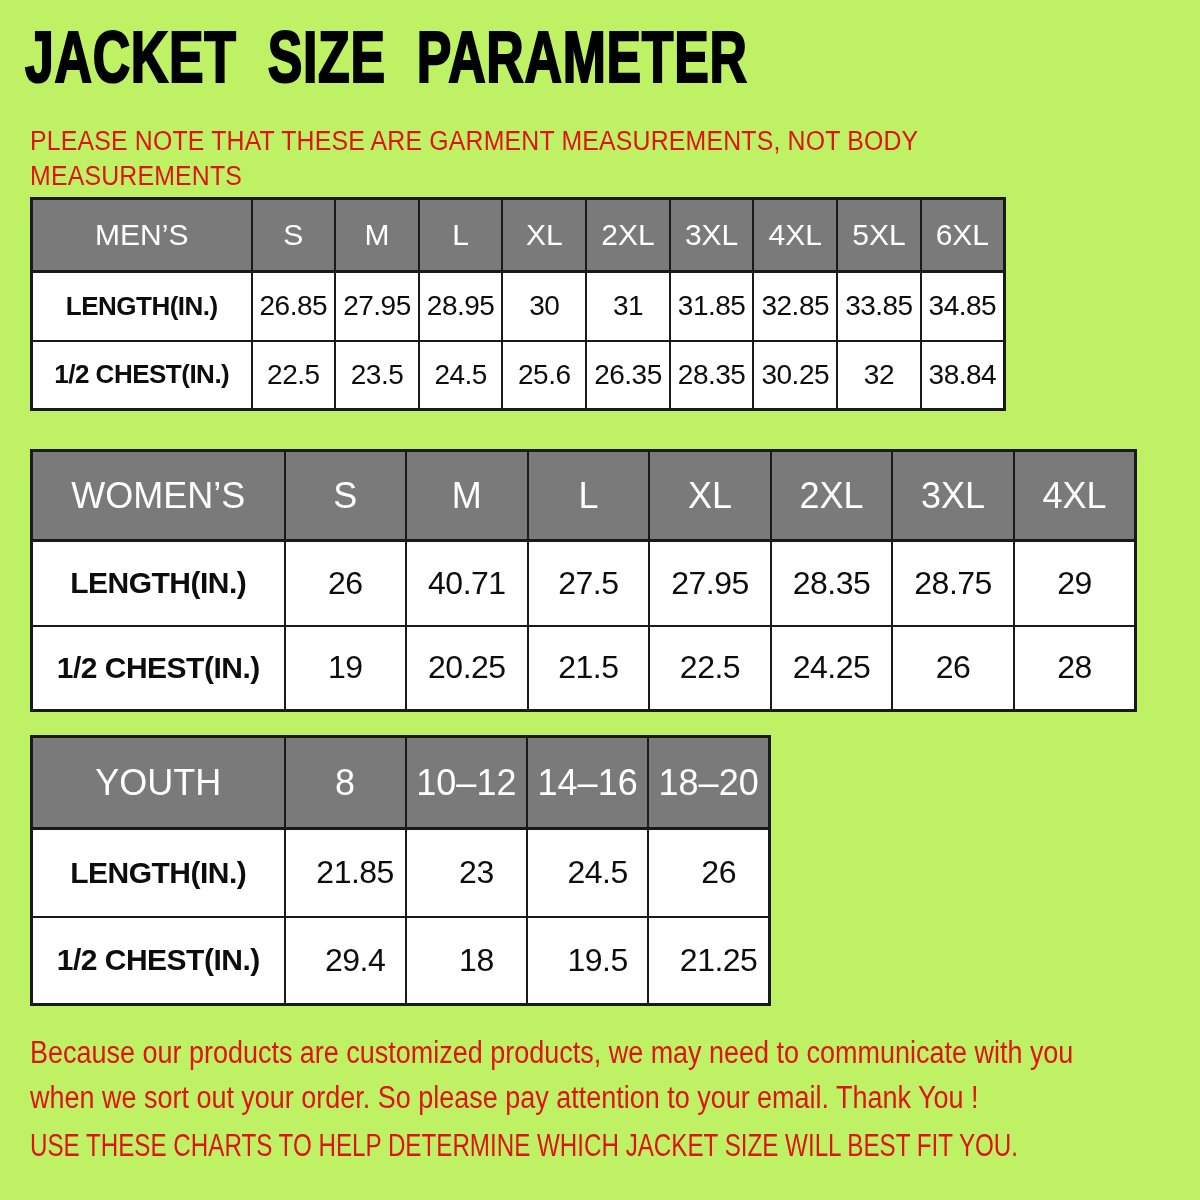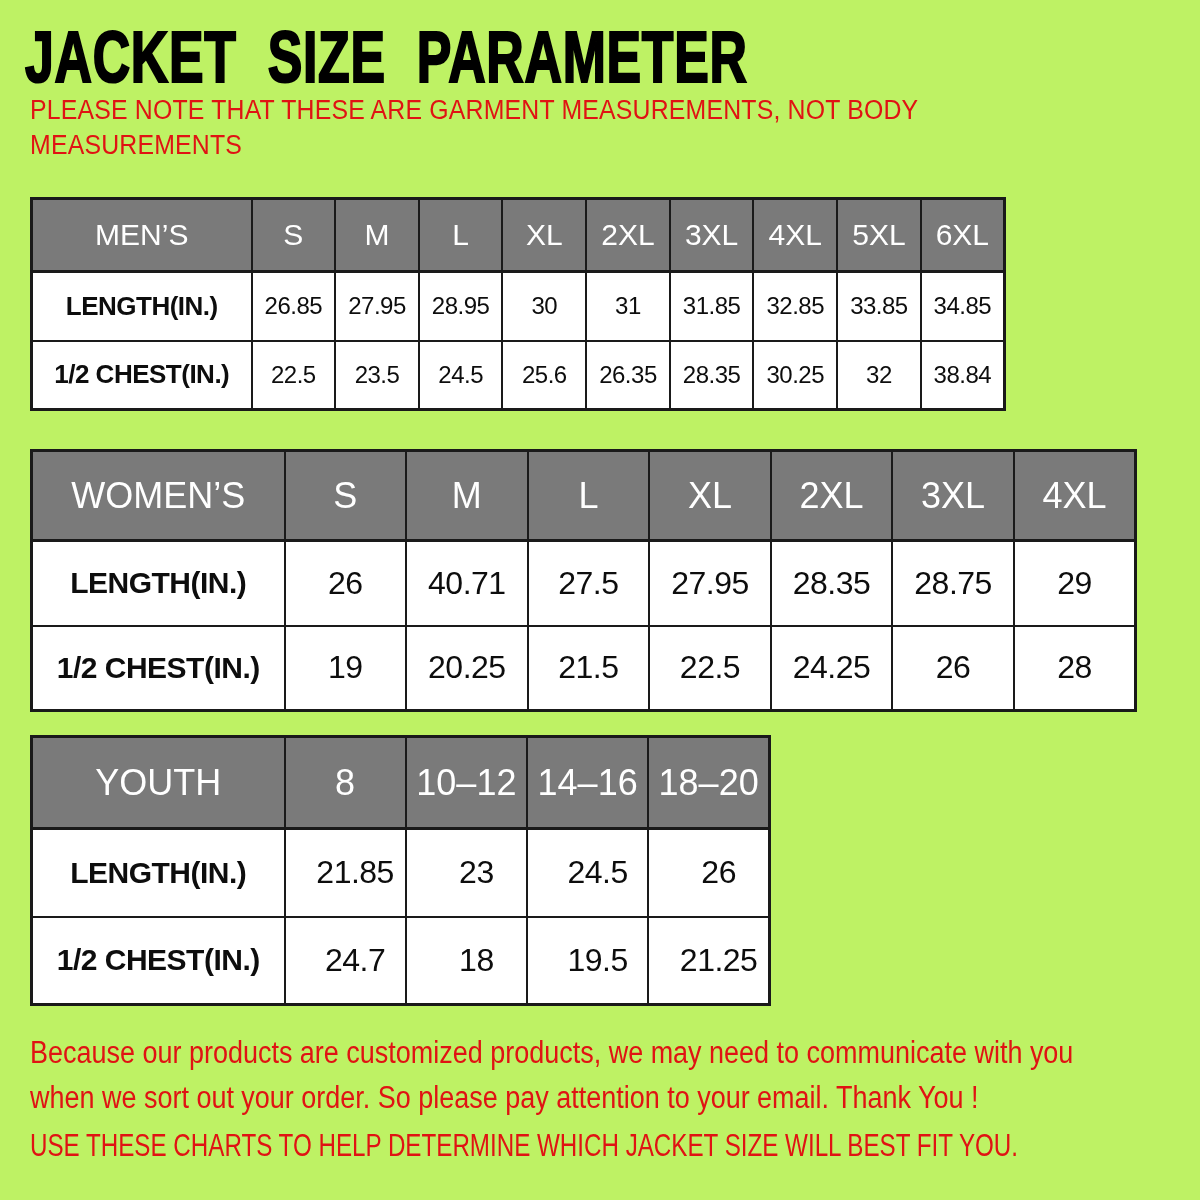"PLEASE NOTE THAT THESE ARE" .note { top: 93px -> 124px }
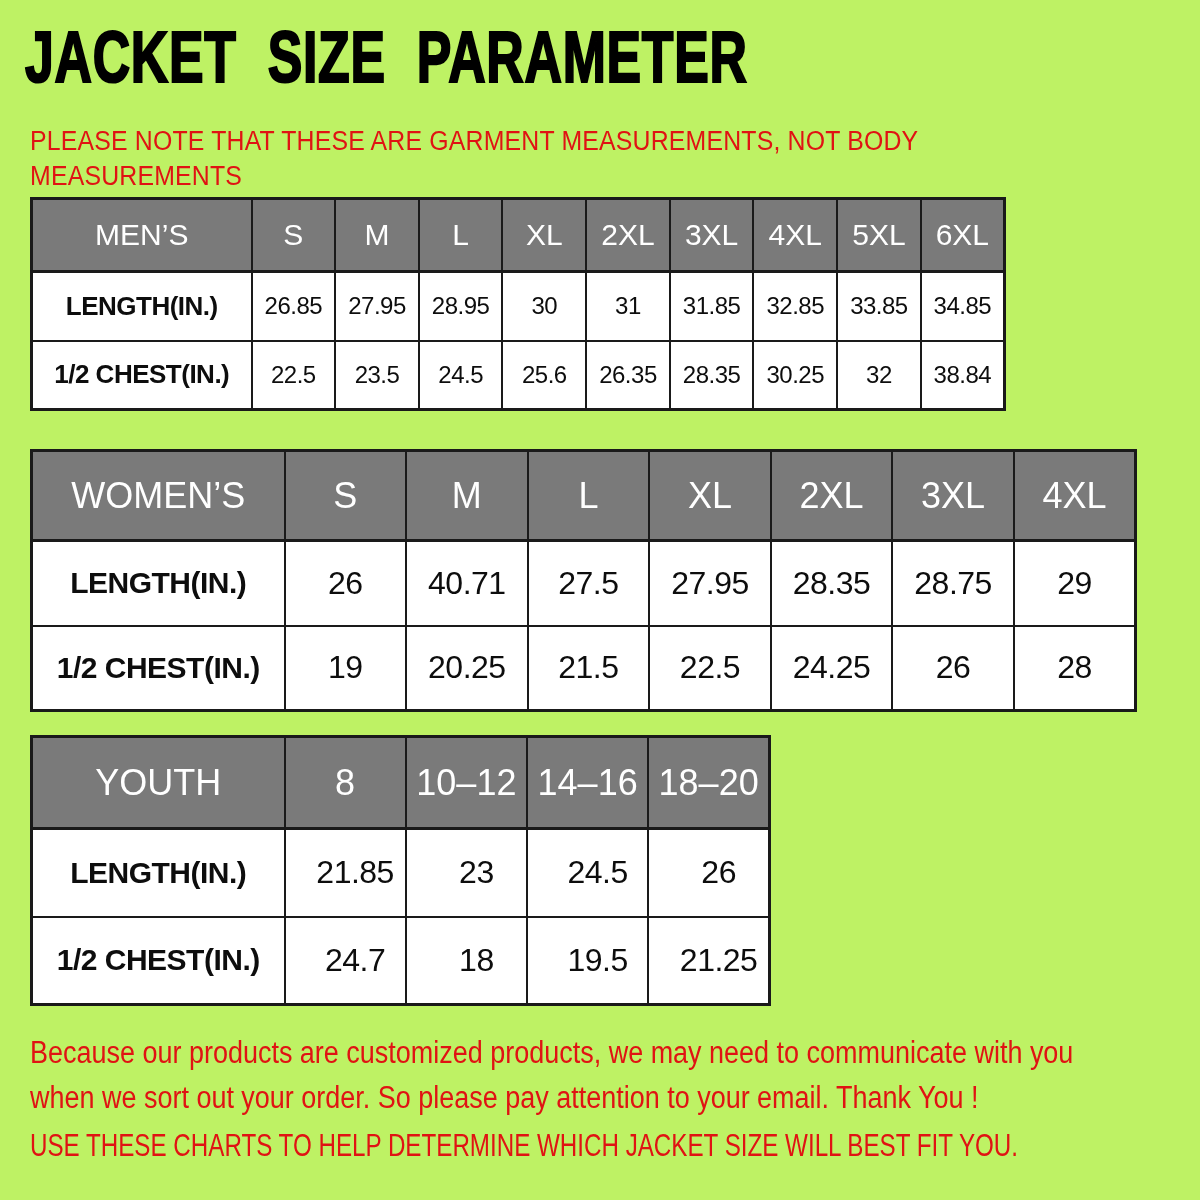"26.85" #mens .value-cell { font-size: 24px -> 28px }
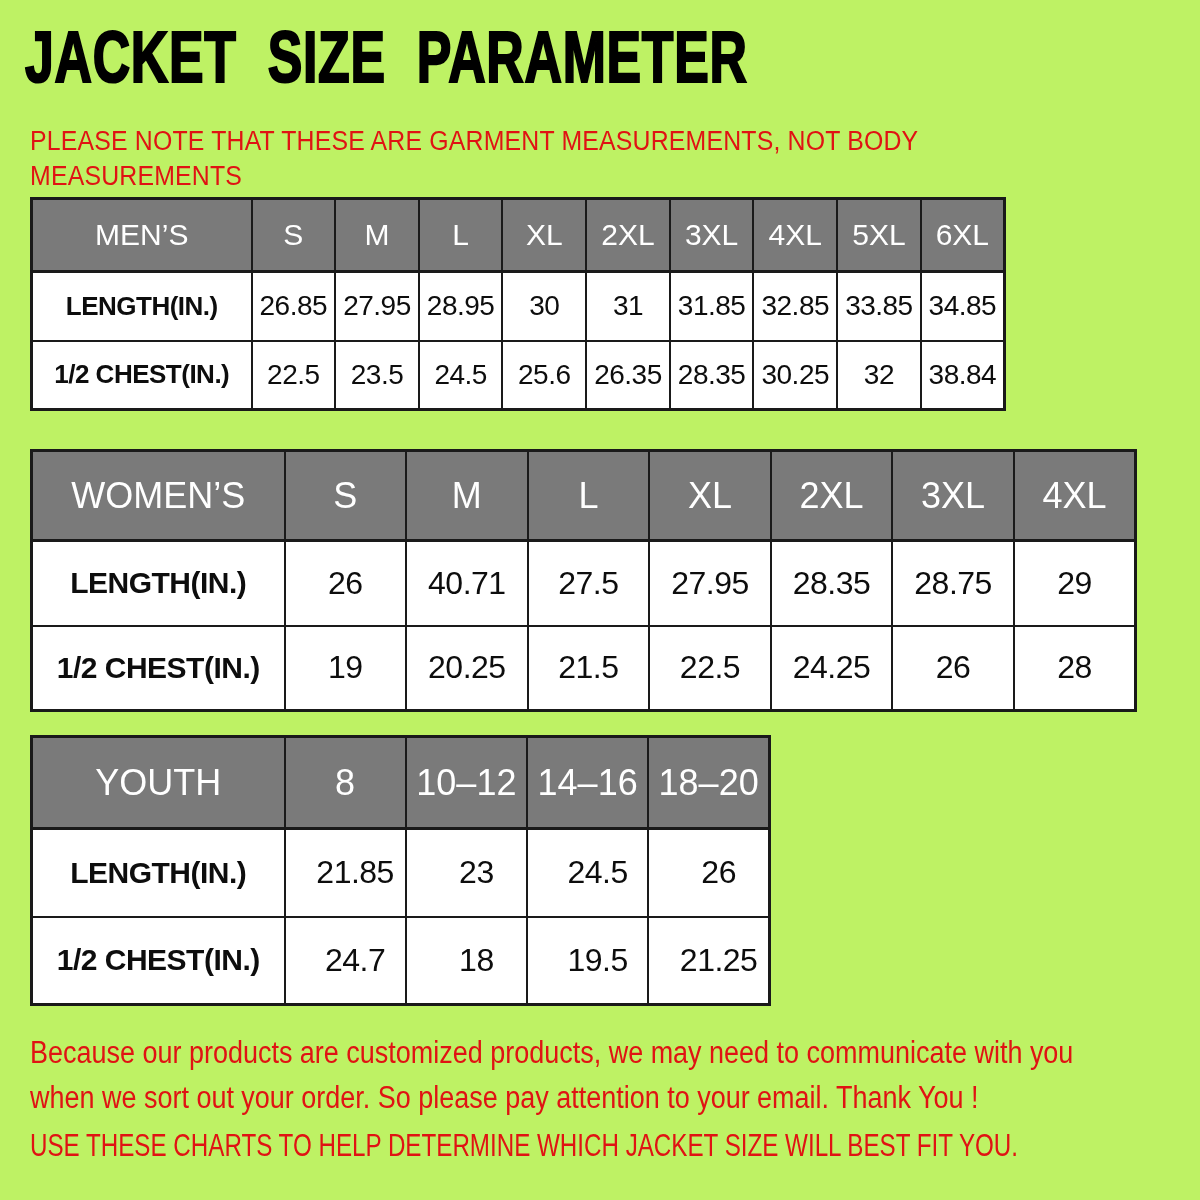"24.7" td.value-cell { text: 24.7 -> 29.4 }
